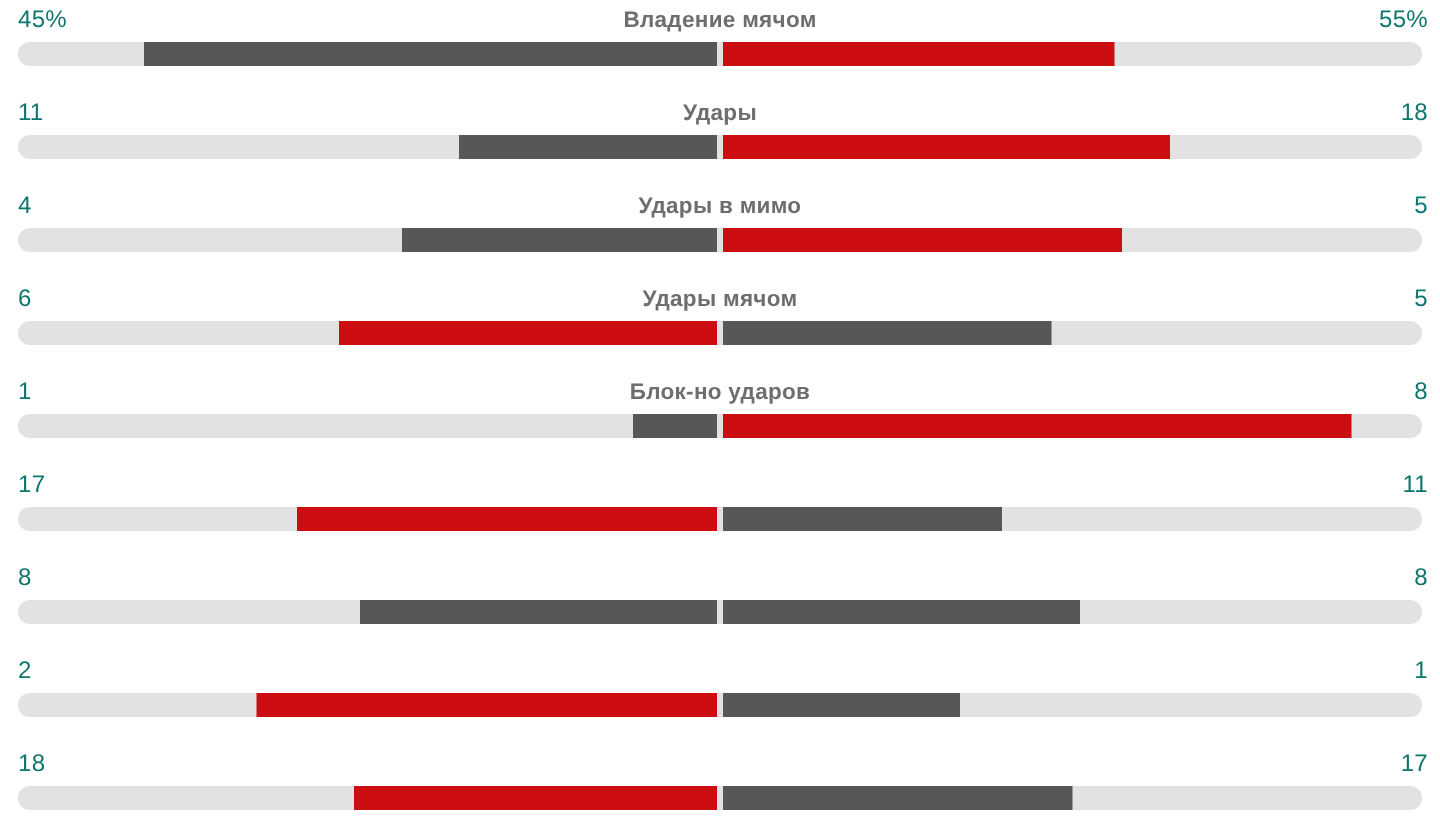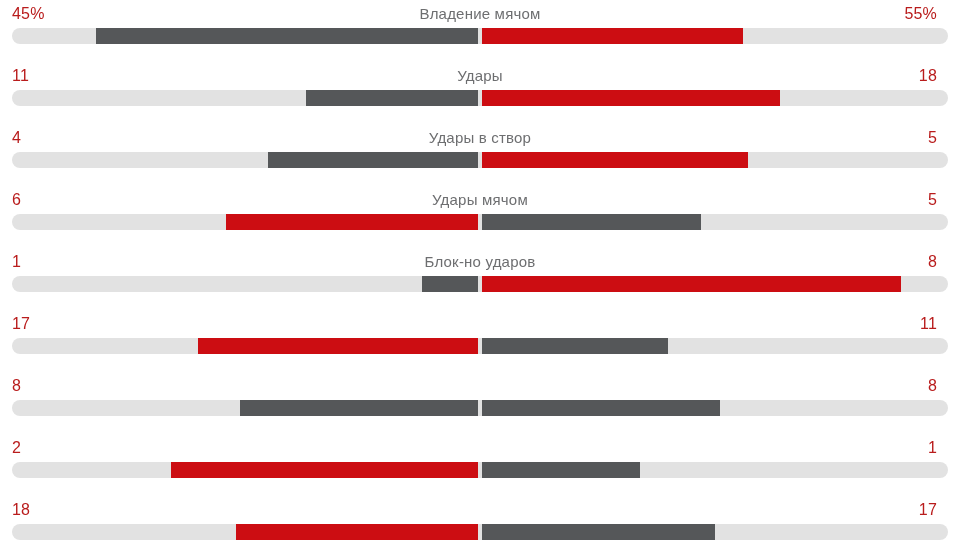"45%" .stat-value { color: #b91c1c -> #0f766e }
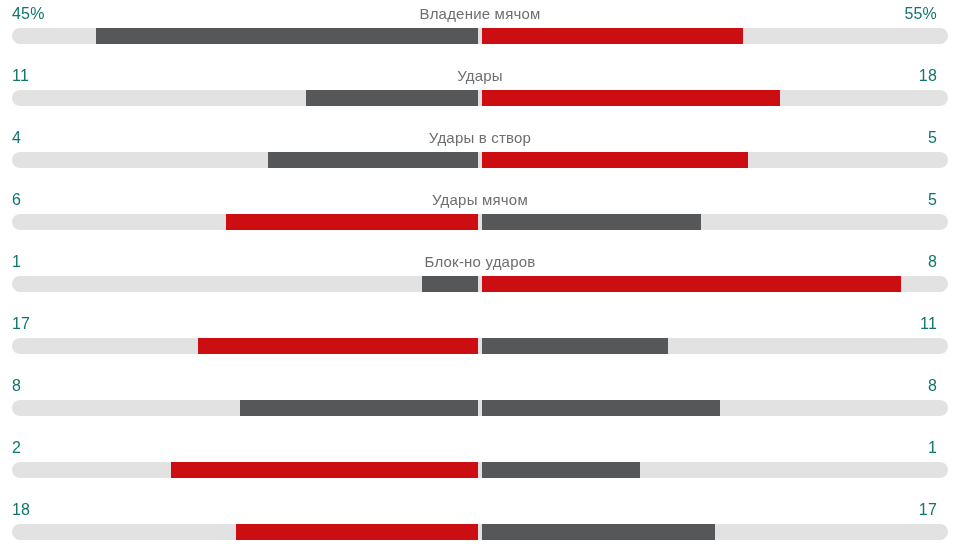"Владение мячом" .stat-label { font-weight: none -> bold }
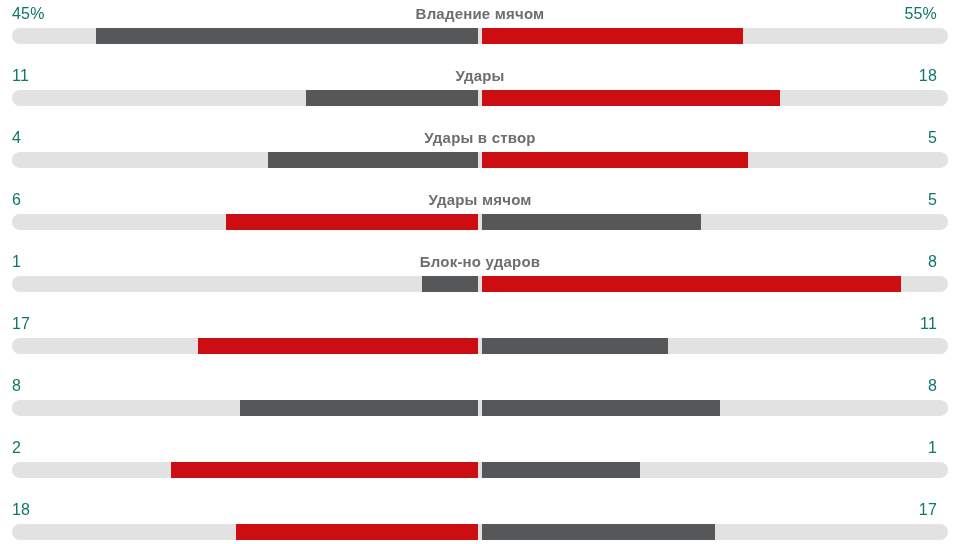"55%" .stat-value.right { right: 23px -> 8px }
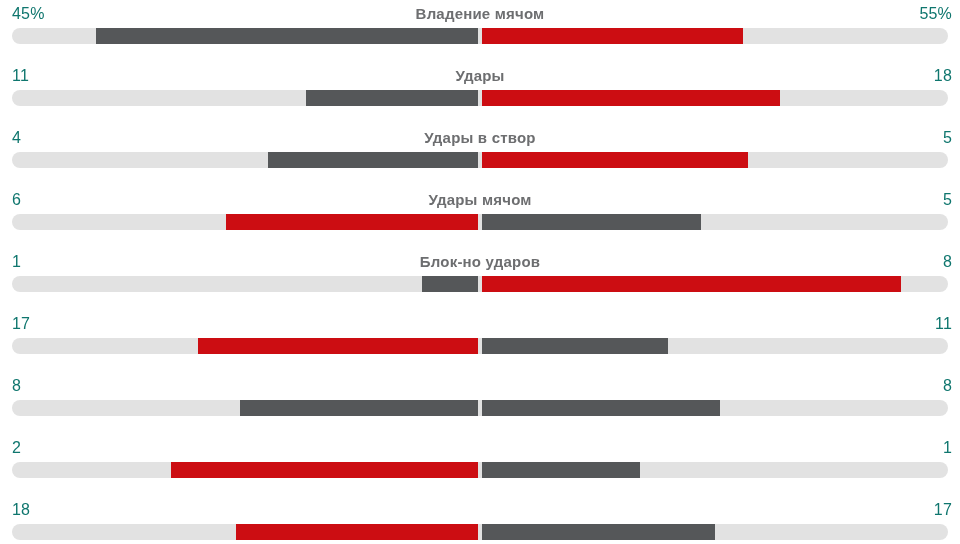"Удары в створ" span.stat-label { text: створ -> мимо }
